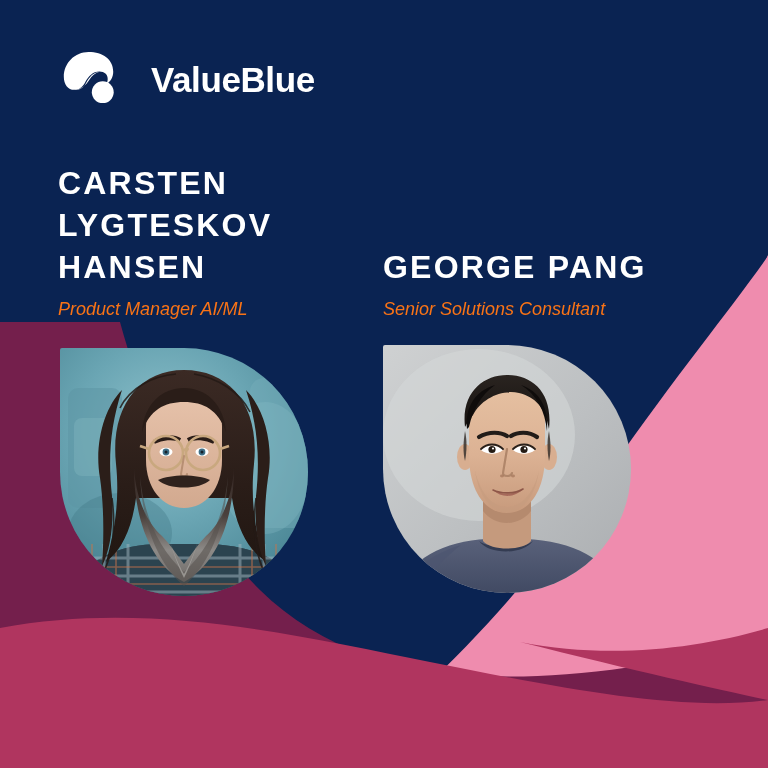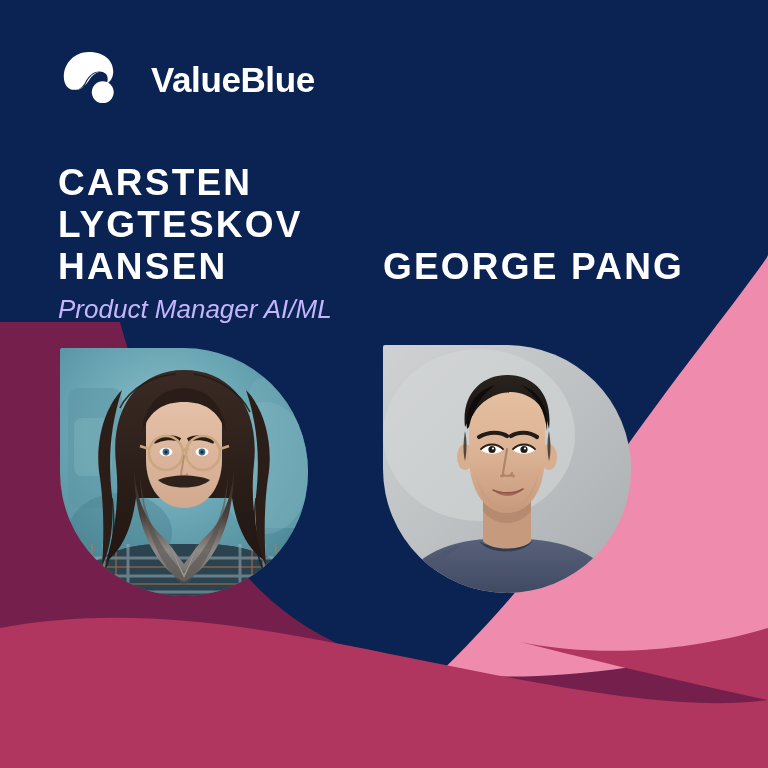"CARSTEN" .speaker-name { font-size: 37px -> 32px }
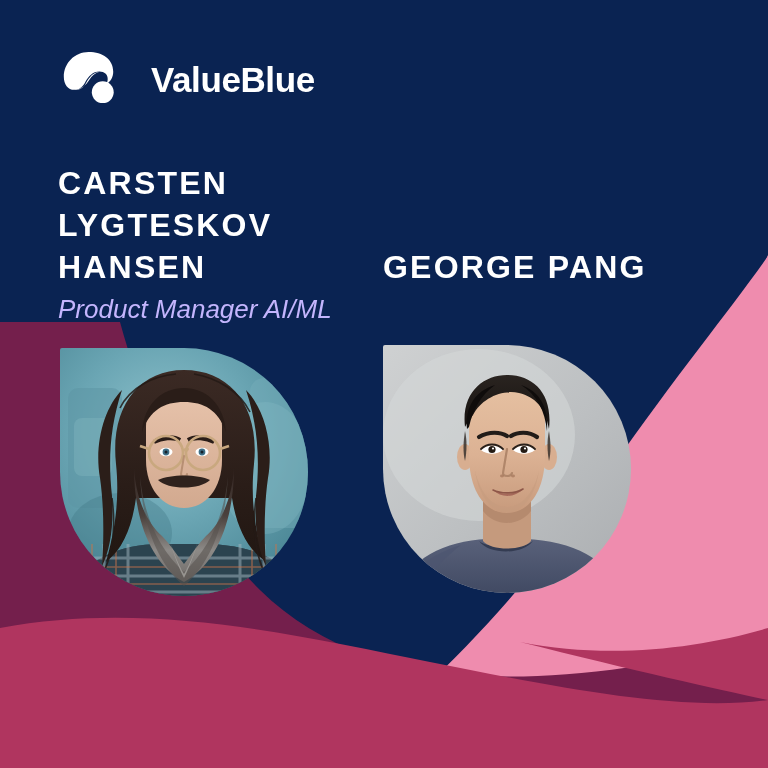"Product Manager AI/ML" .speaker-role { color: #c4b5fd -> #f97316; font-size: 26px -> 18px }
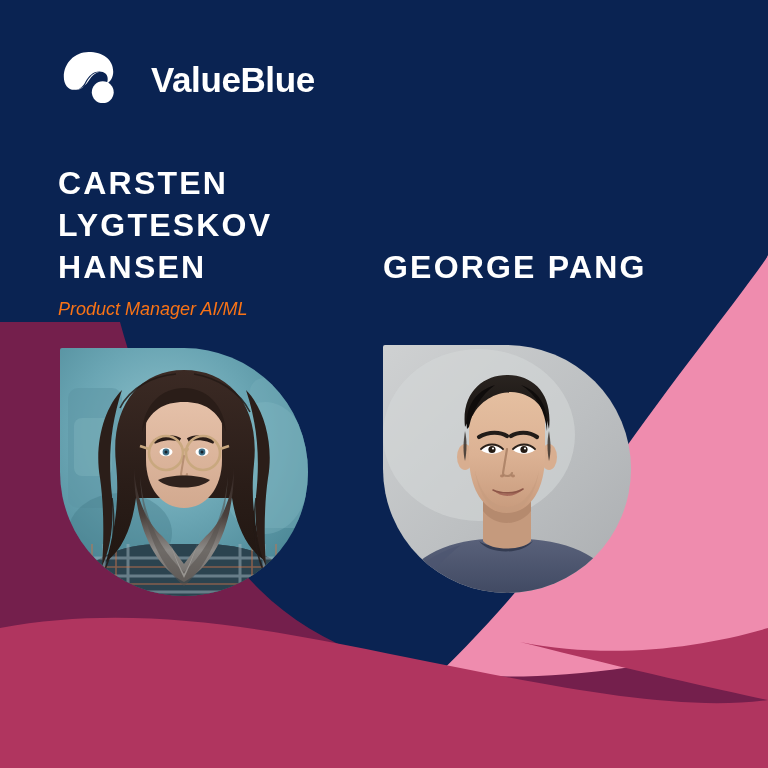"Senior Solutions Consultant" div.speaker-role { html: none -> <div>Senior Solutions Consultant</div> }
